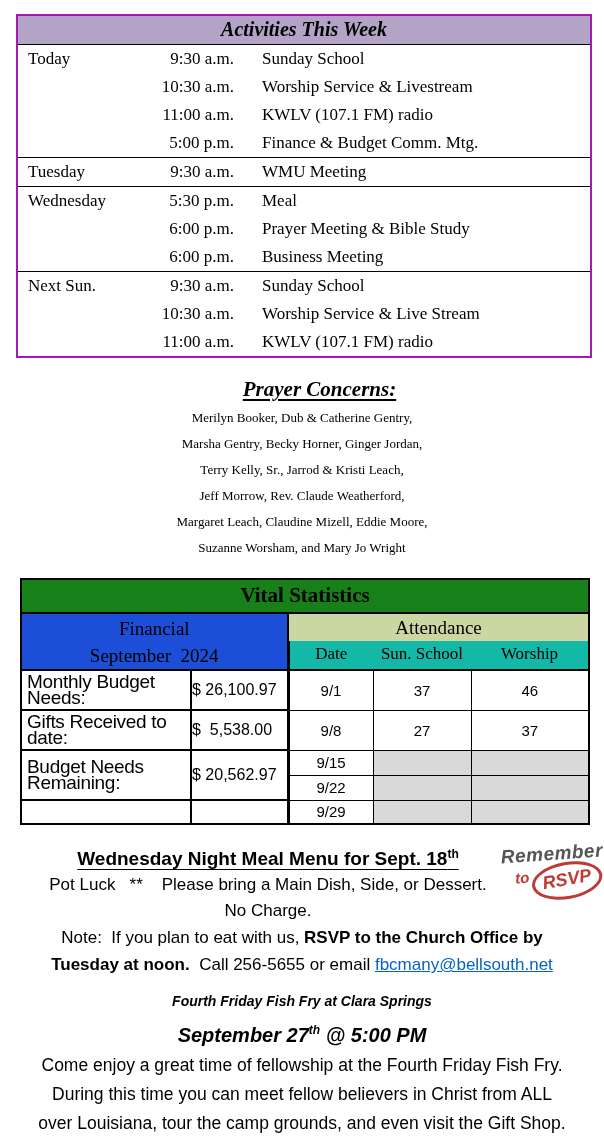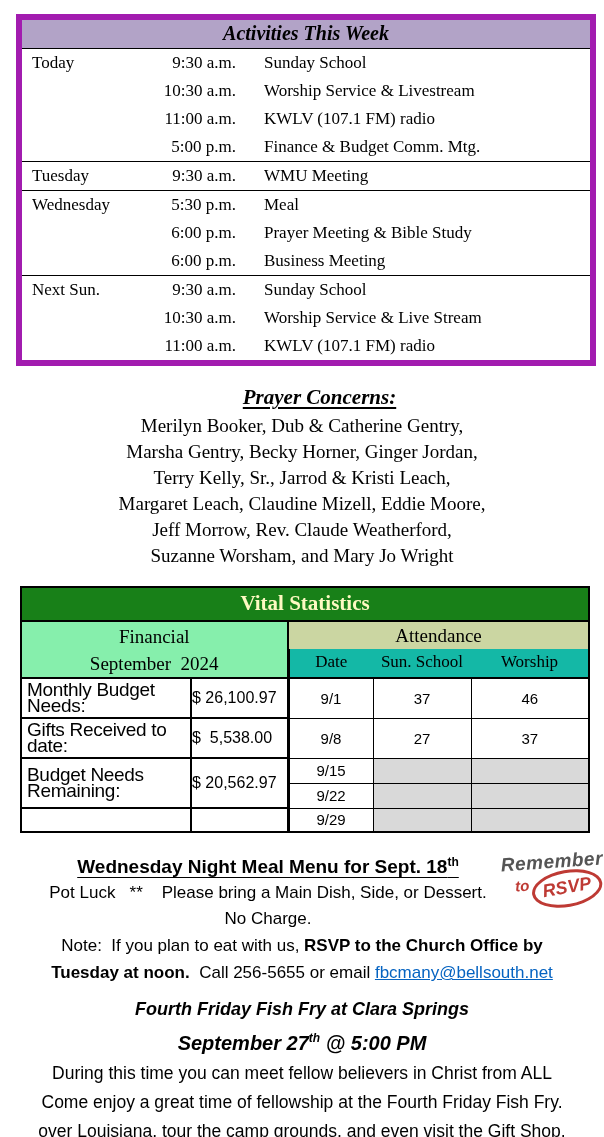"Activities This Week" .act-table { border: 6px solid #a21caf -> 2px solid #a21caf }
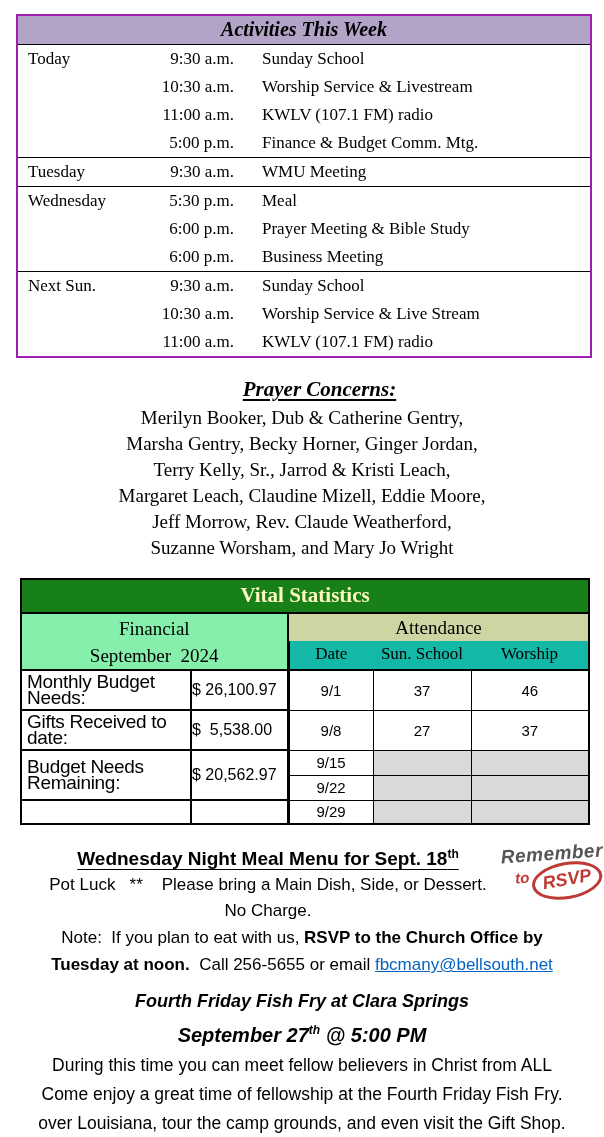"Merilyn Booker, Dub & Catherine" .prayer-line { font-size: 19px -> 13px }
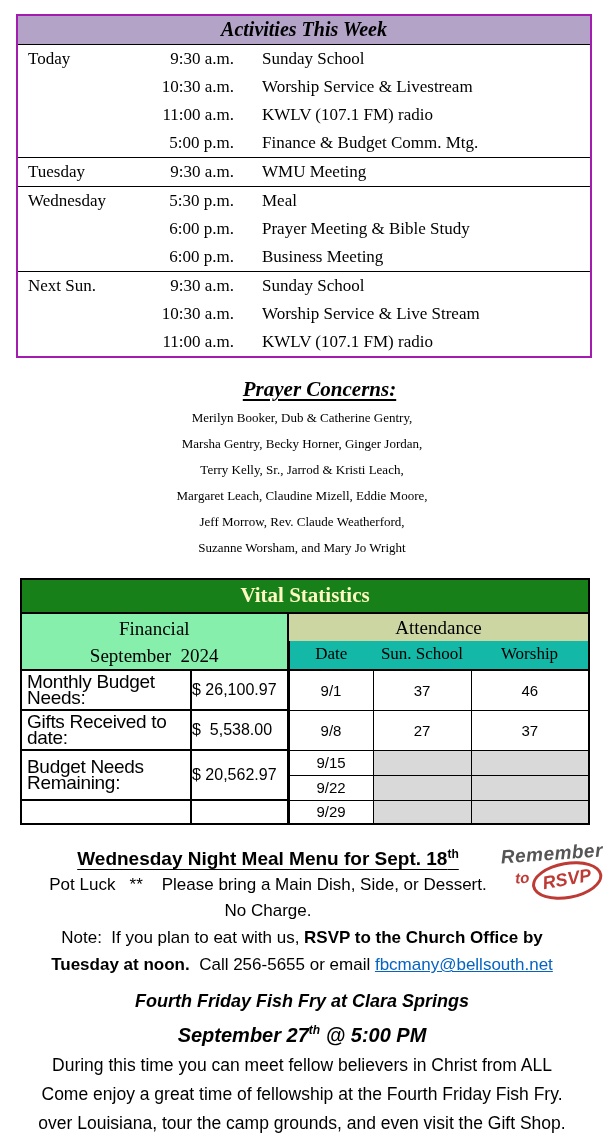"Margaret Leach, Claudine Mizell, Eddie" div.prayer-line { order: before "Jeff Morrow, Rev. Claude Weatherford," -> after "Jeff Morrow, Rev. Claude Weatherford," }
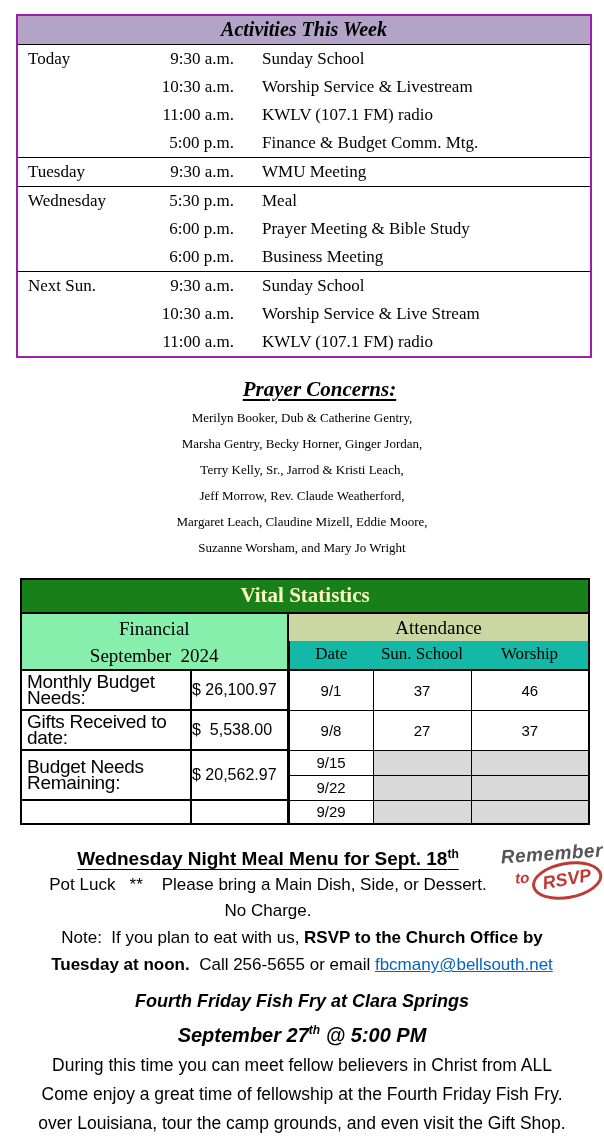"Vital Statistics" .vhdr td { color: #fef9c3 -> #000000 }
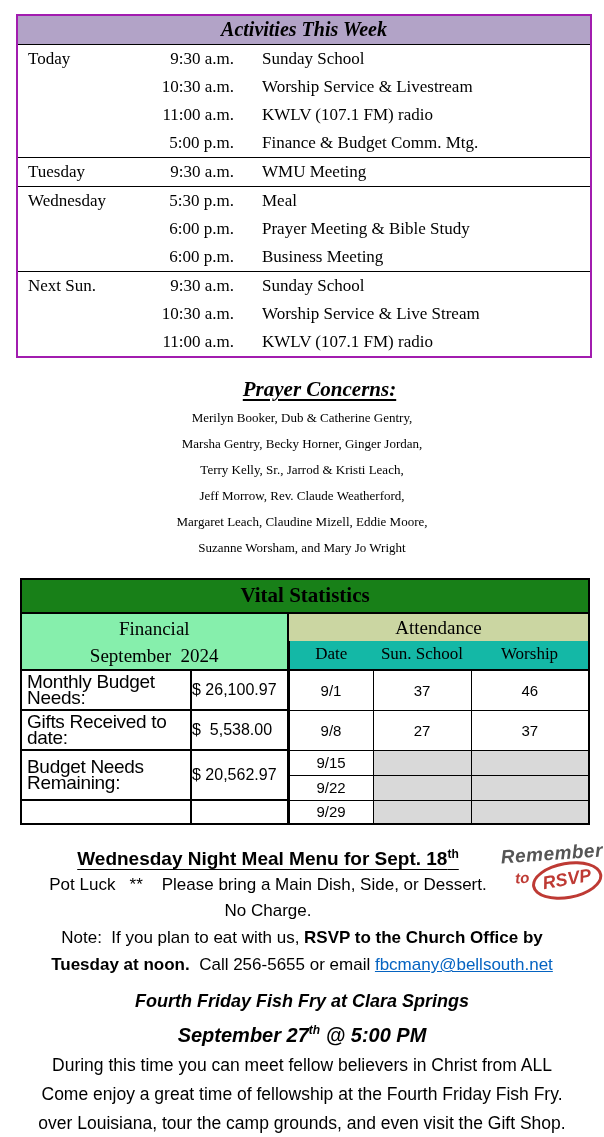"Financial" .fin-head { background: #86efac -> #1d4ed8 }
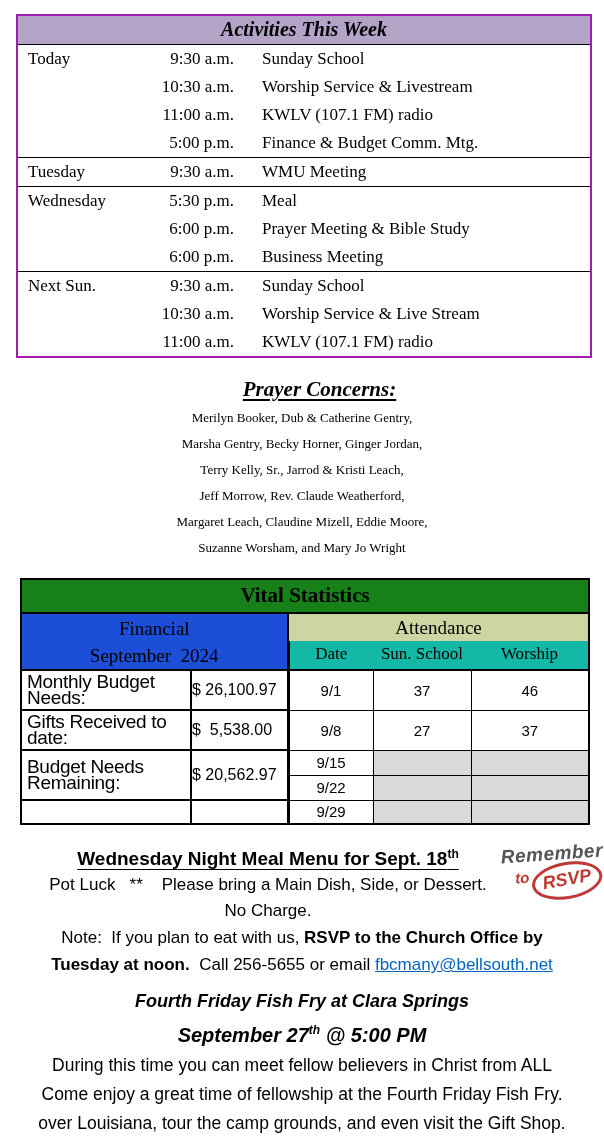"Fourth Friday Fish Fry at" .ff-title { font-size: 18px -> 14px }
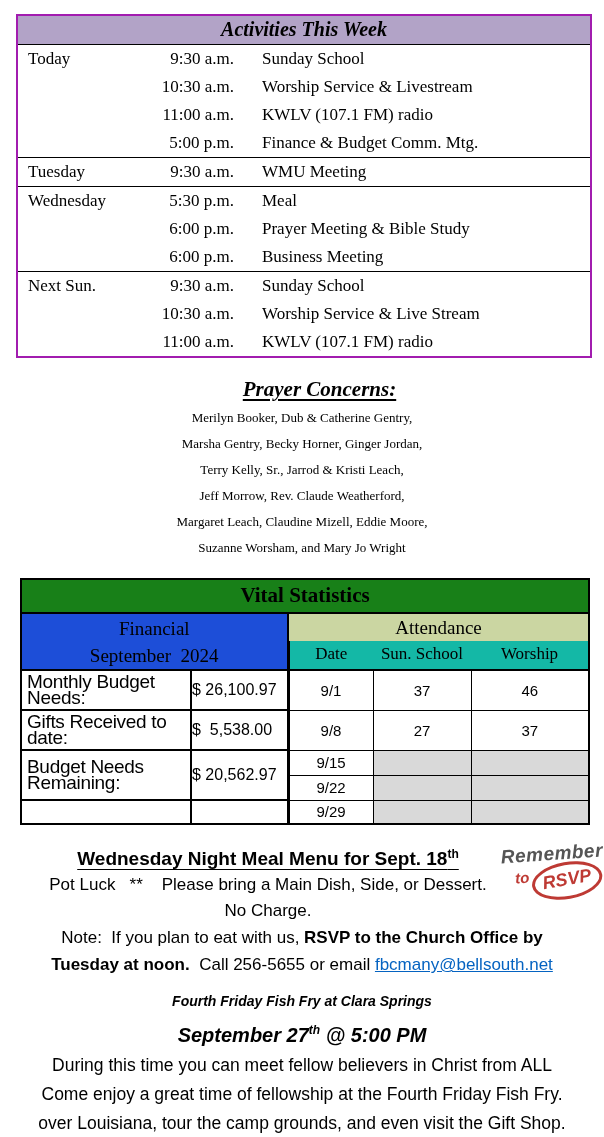"During this time you can" div.ff-line { order: before "Come enjoy a great time" -> after "Come enjoy a great time" }
